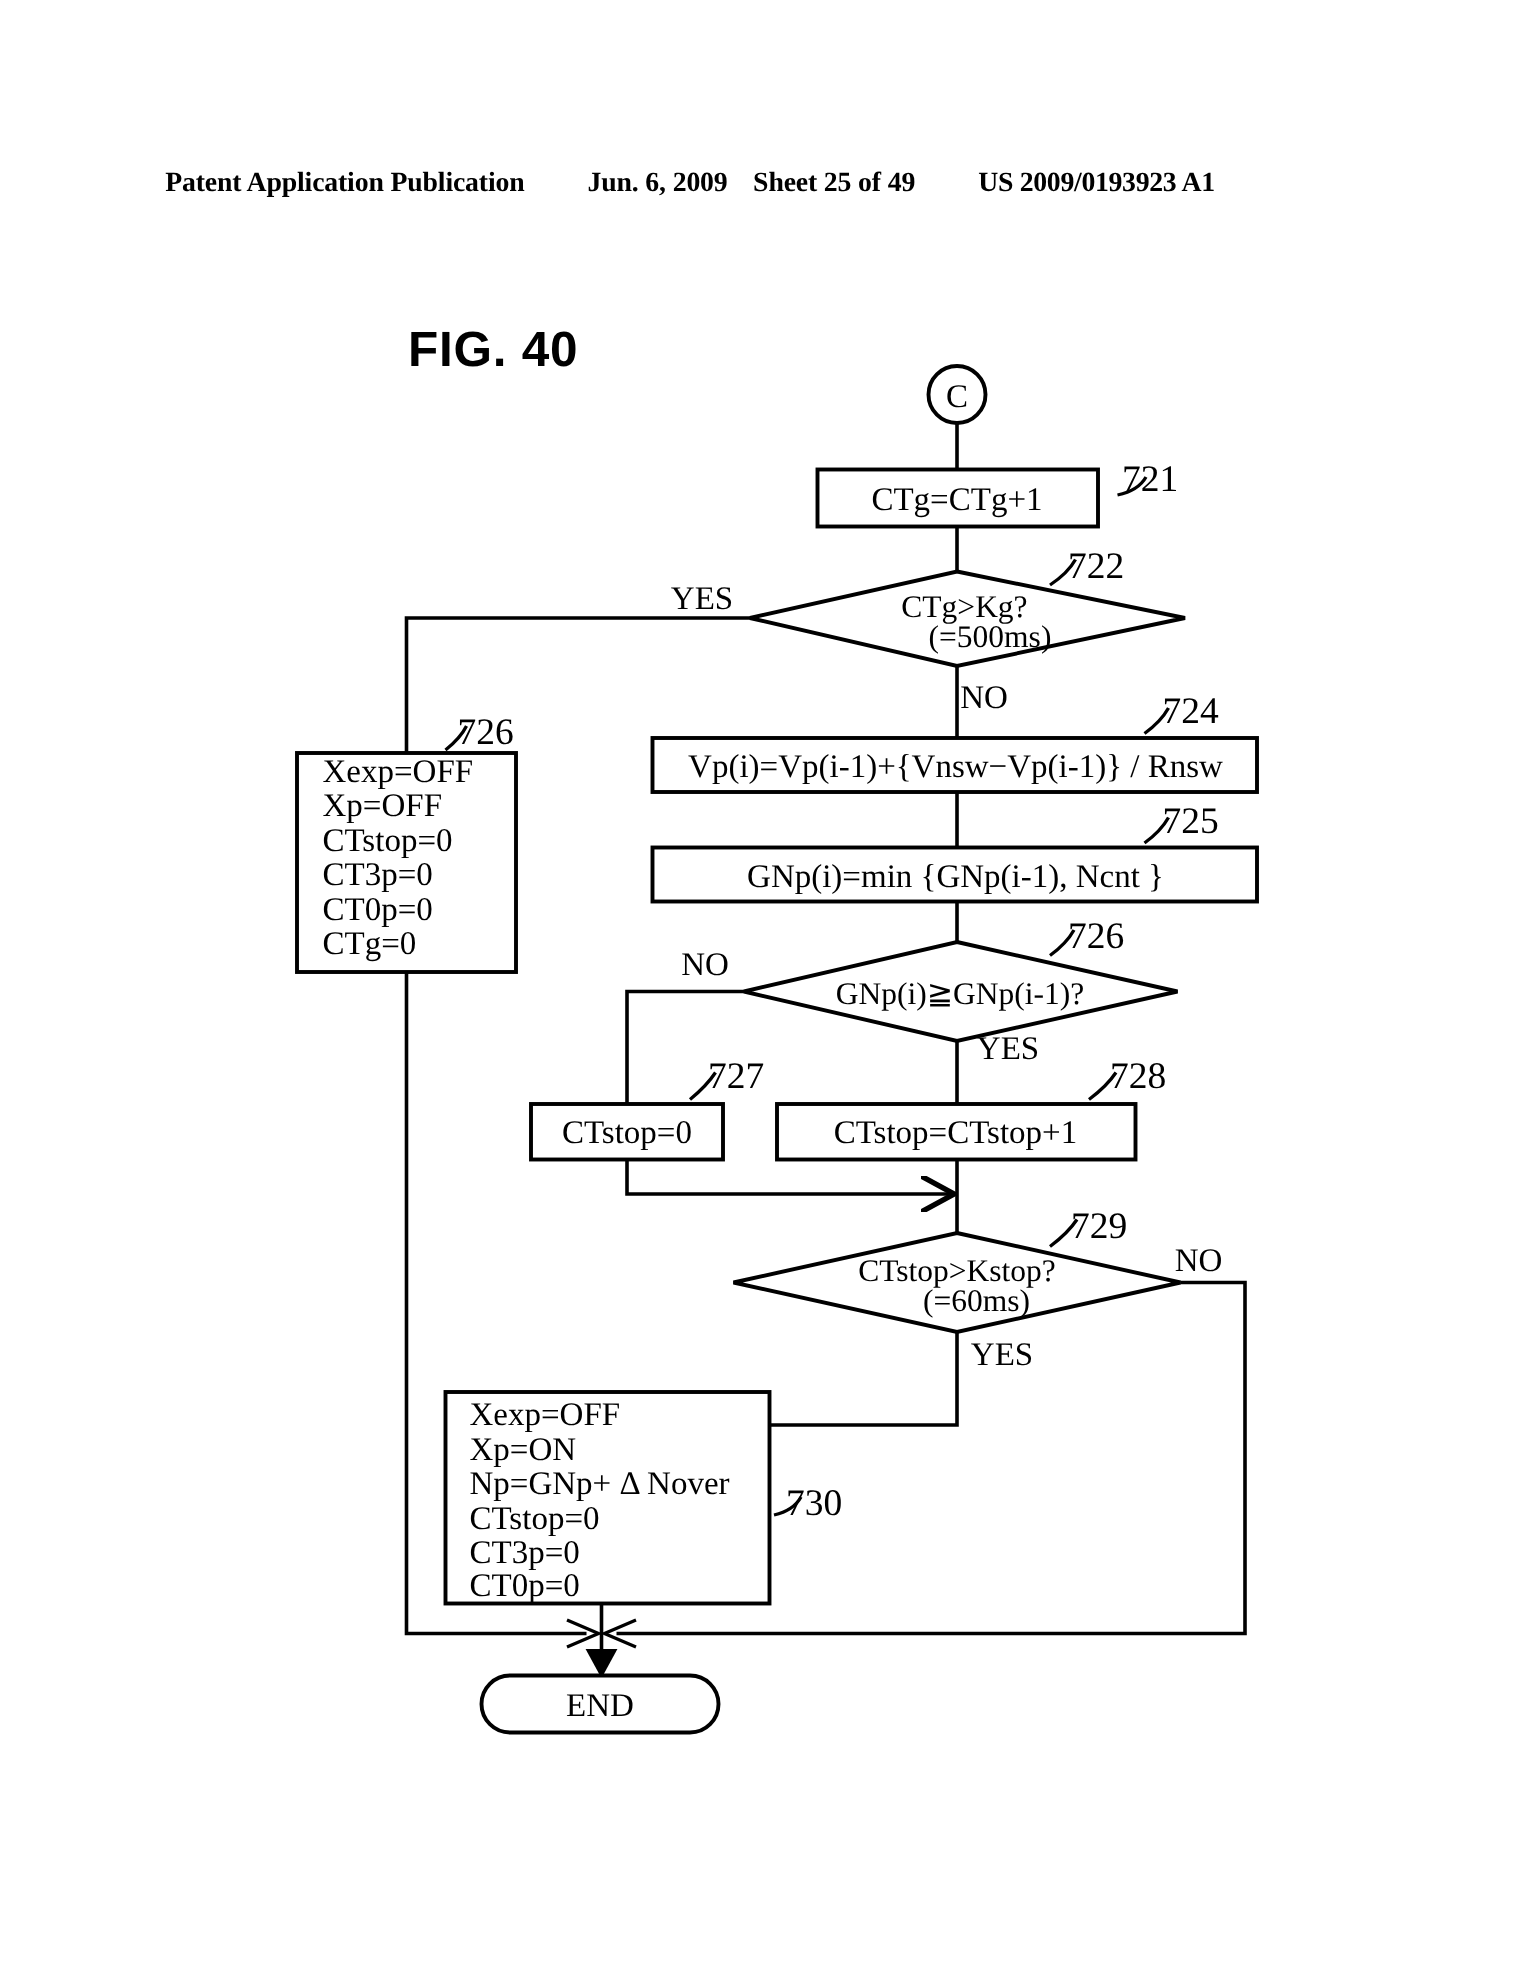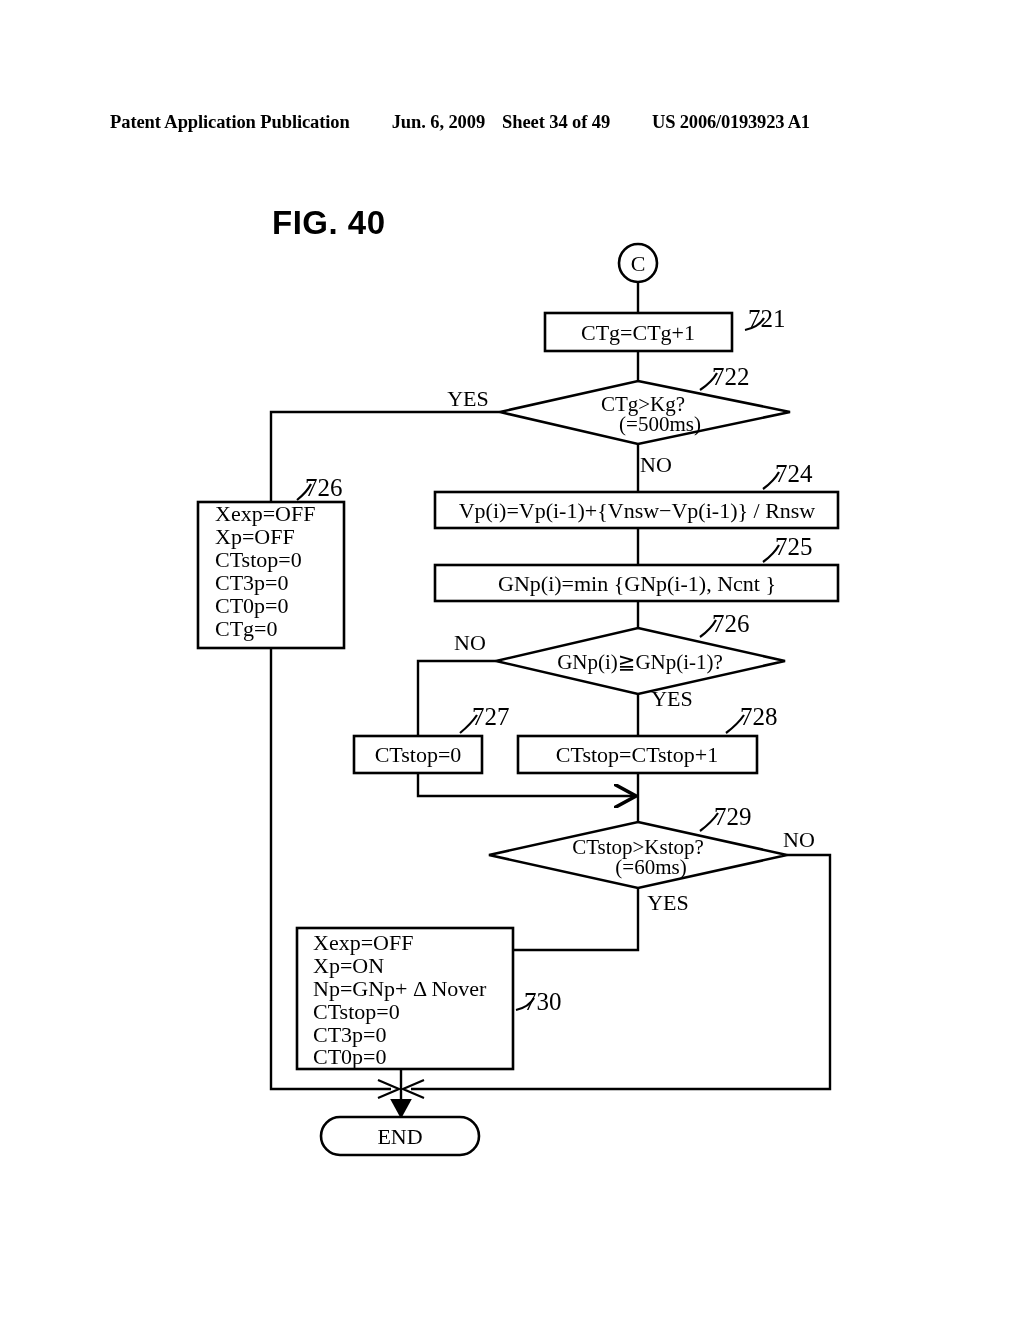"Sheet 34 of 49" span.hdr-sheet { text: 34 -> 25 }
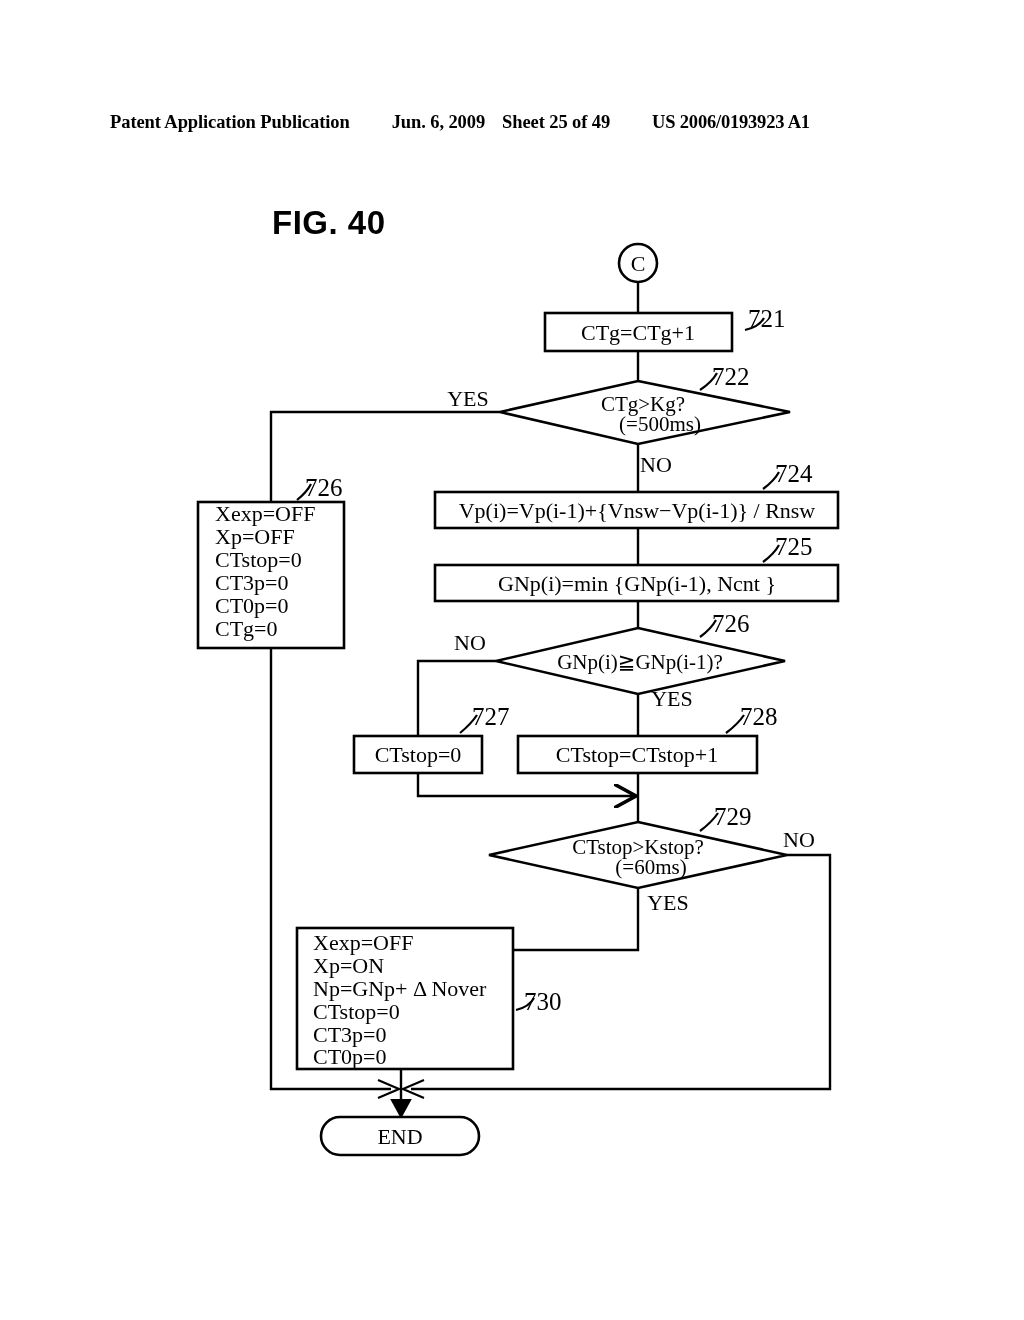"US 2006/0193923 A1" span.hdr-patno { text: 2006/0193923 -> 2009/0193923 }
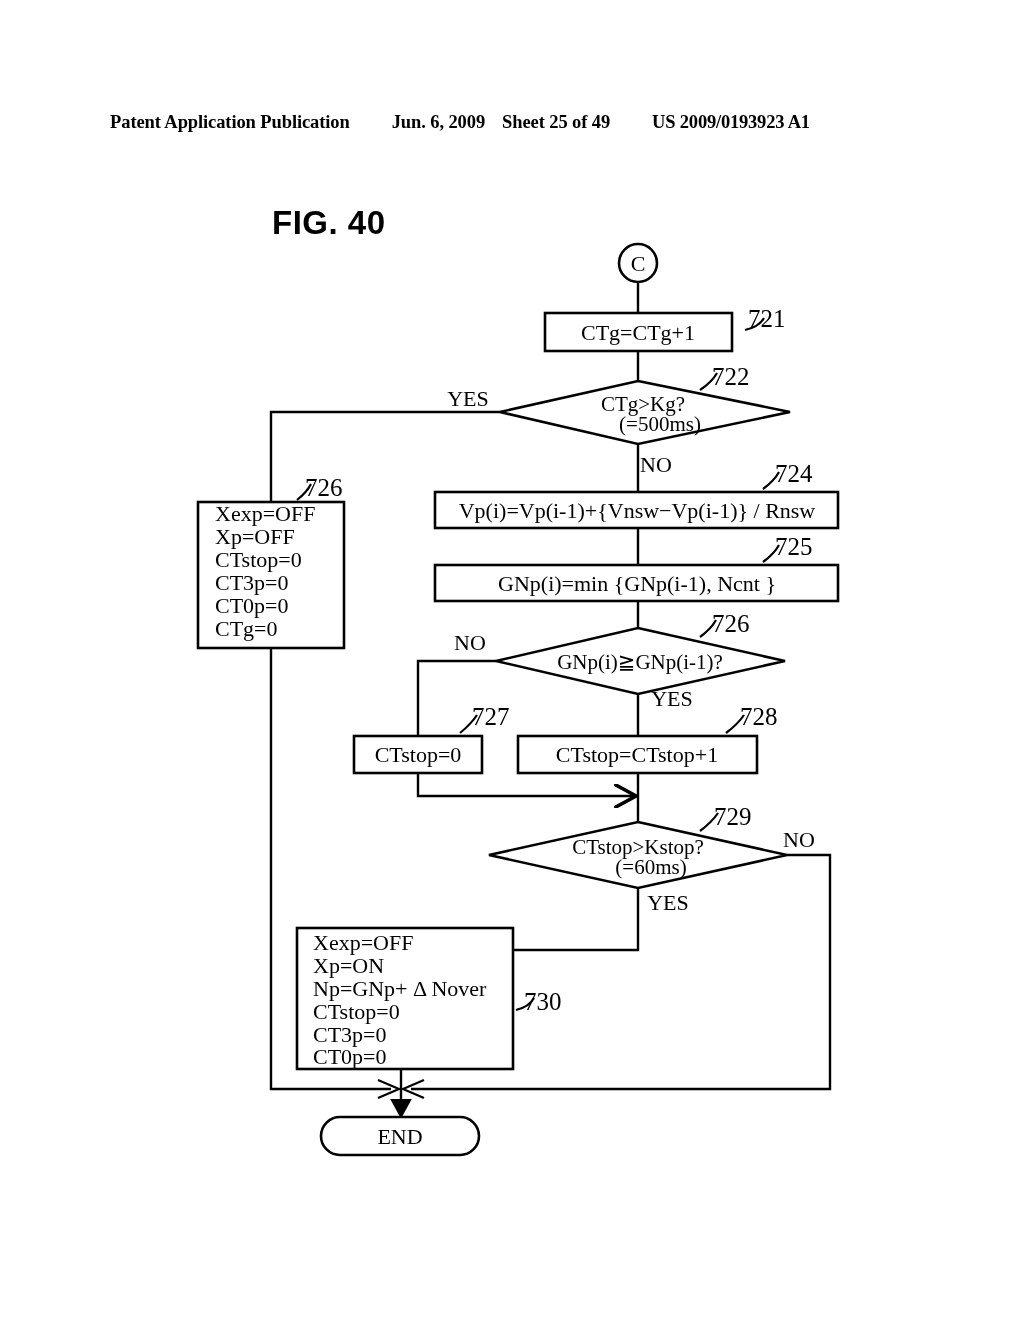"FIG. 40" #fig-title { top: 204px -> 214px }
